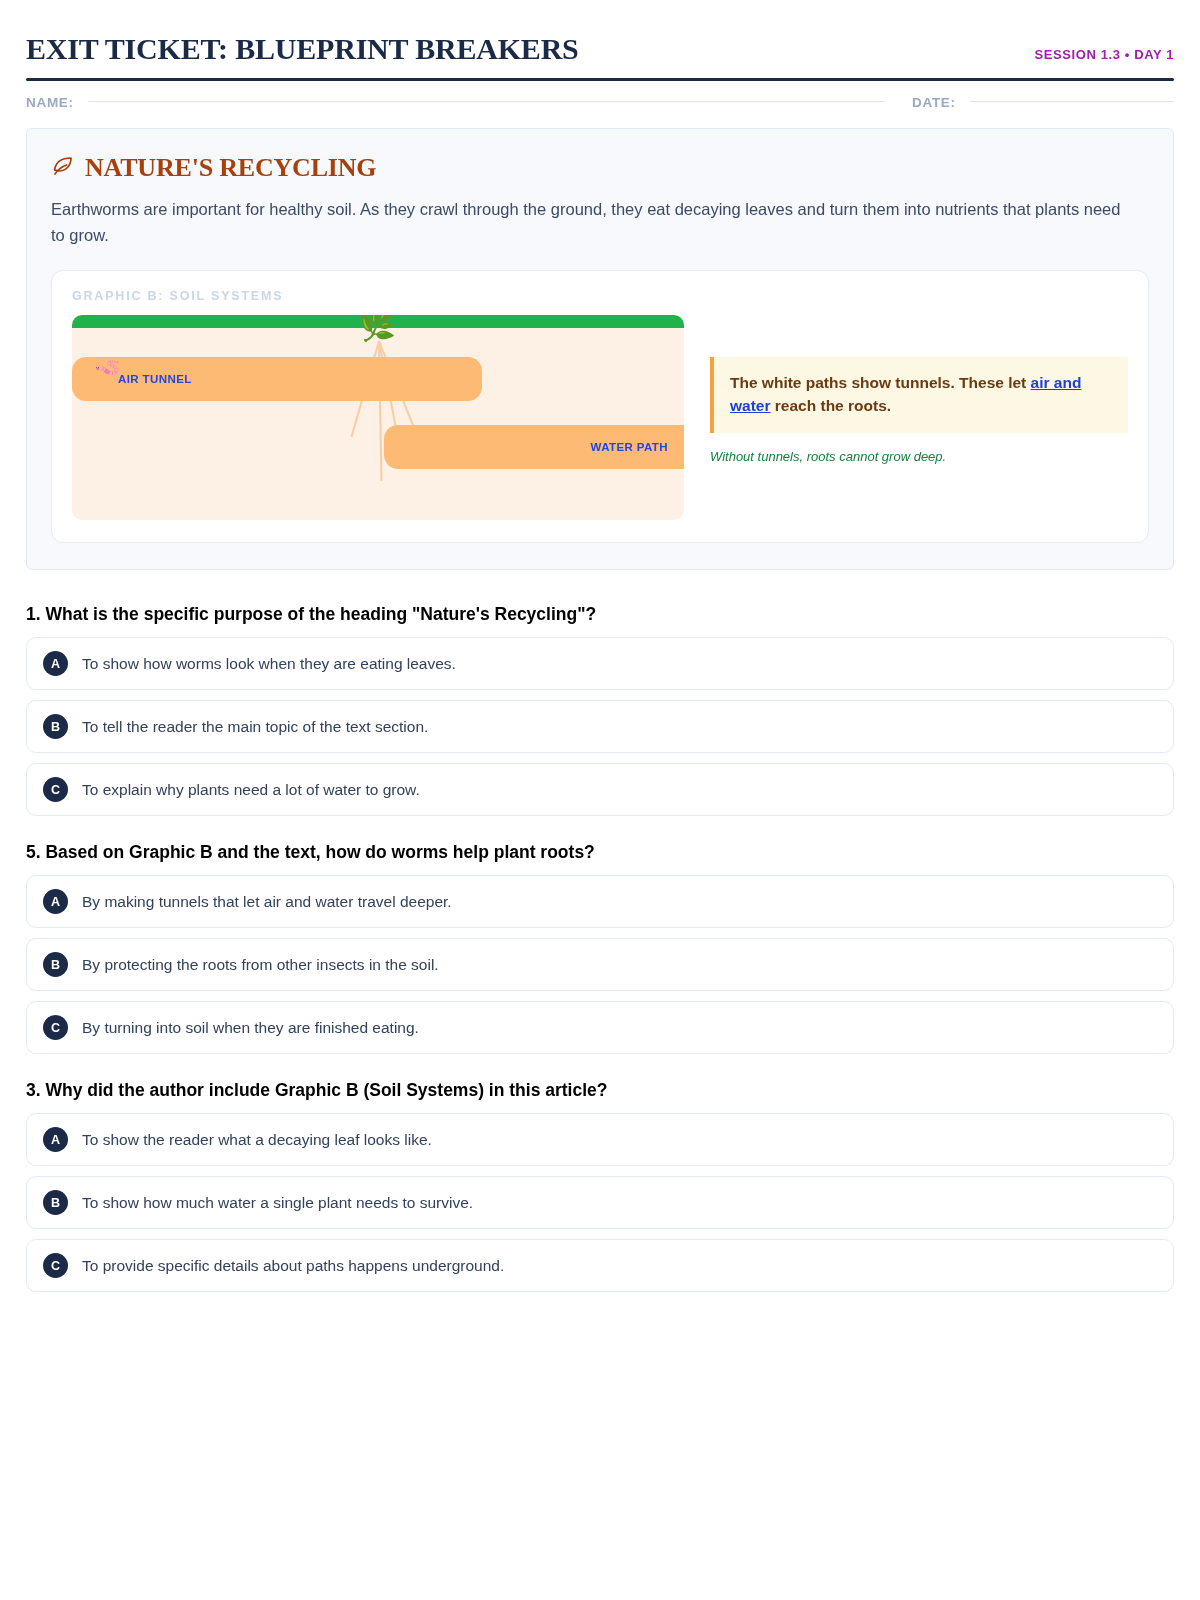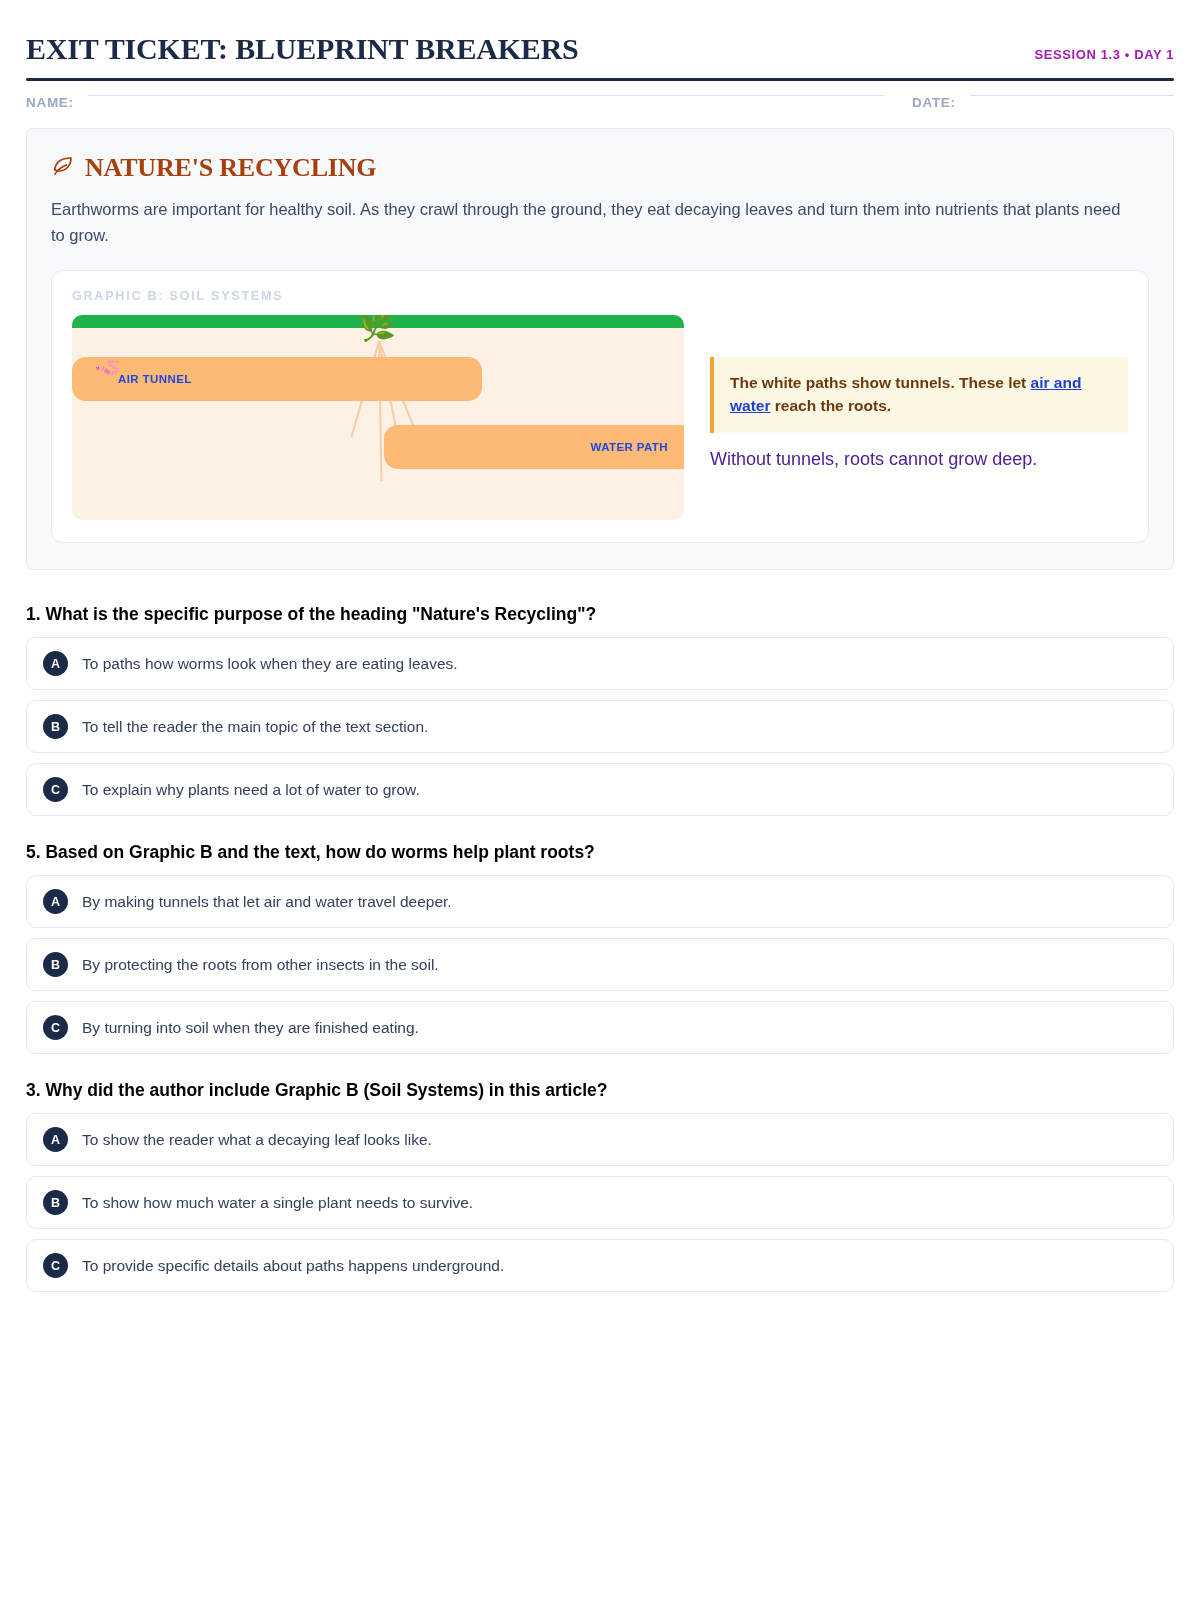"NAME:" .id-field { align-items: flex-start -> center }
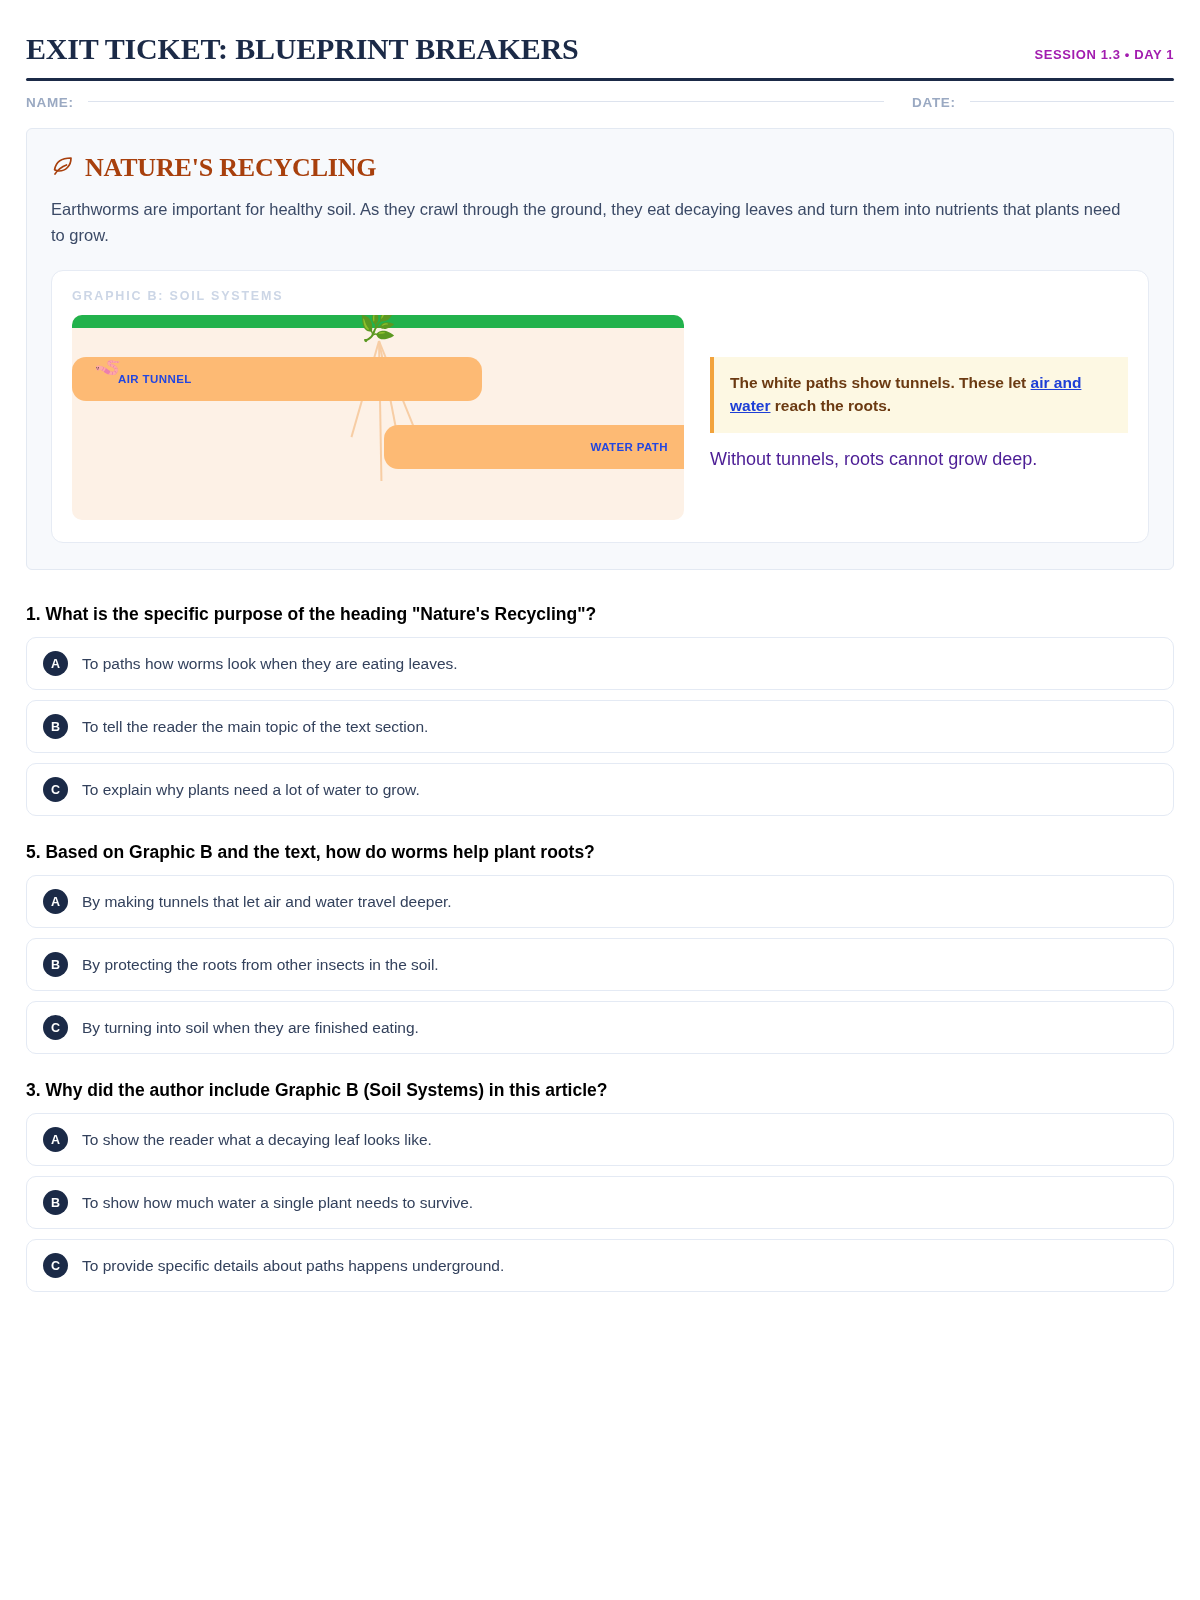"Without tunnels, roots cannot grow" .graphic-caption { color: #4c1d95 -> #15803d; font-size: 18px -> 13px; font-style: none -> italic }
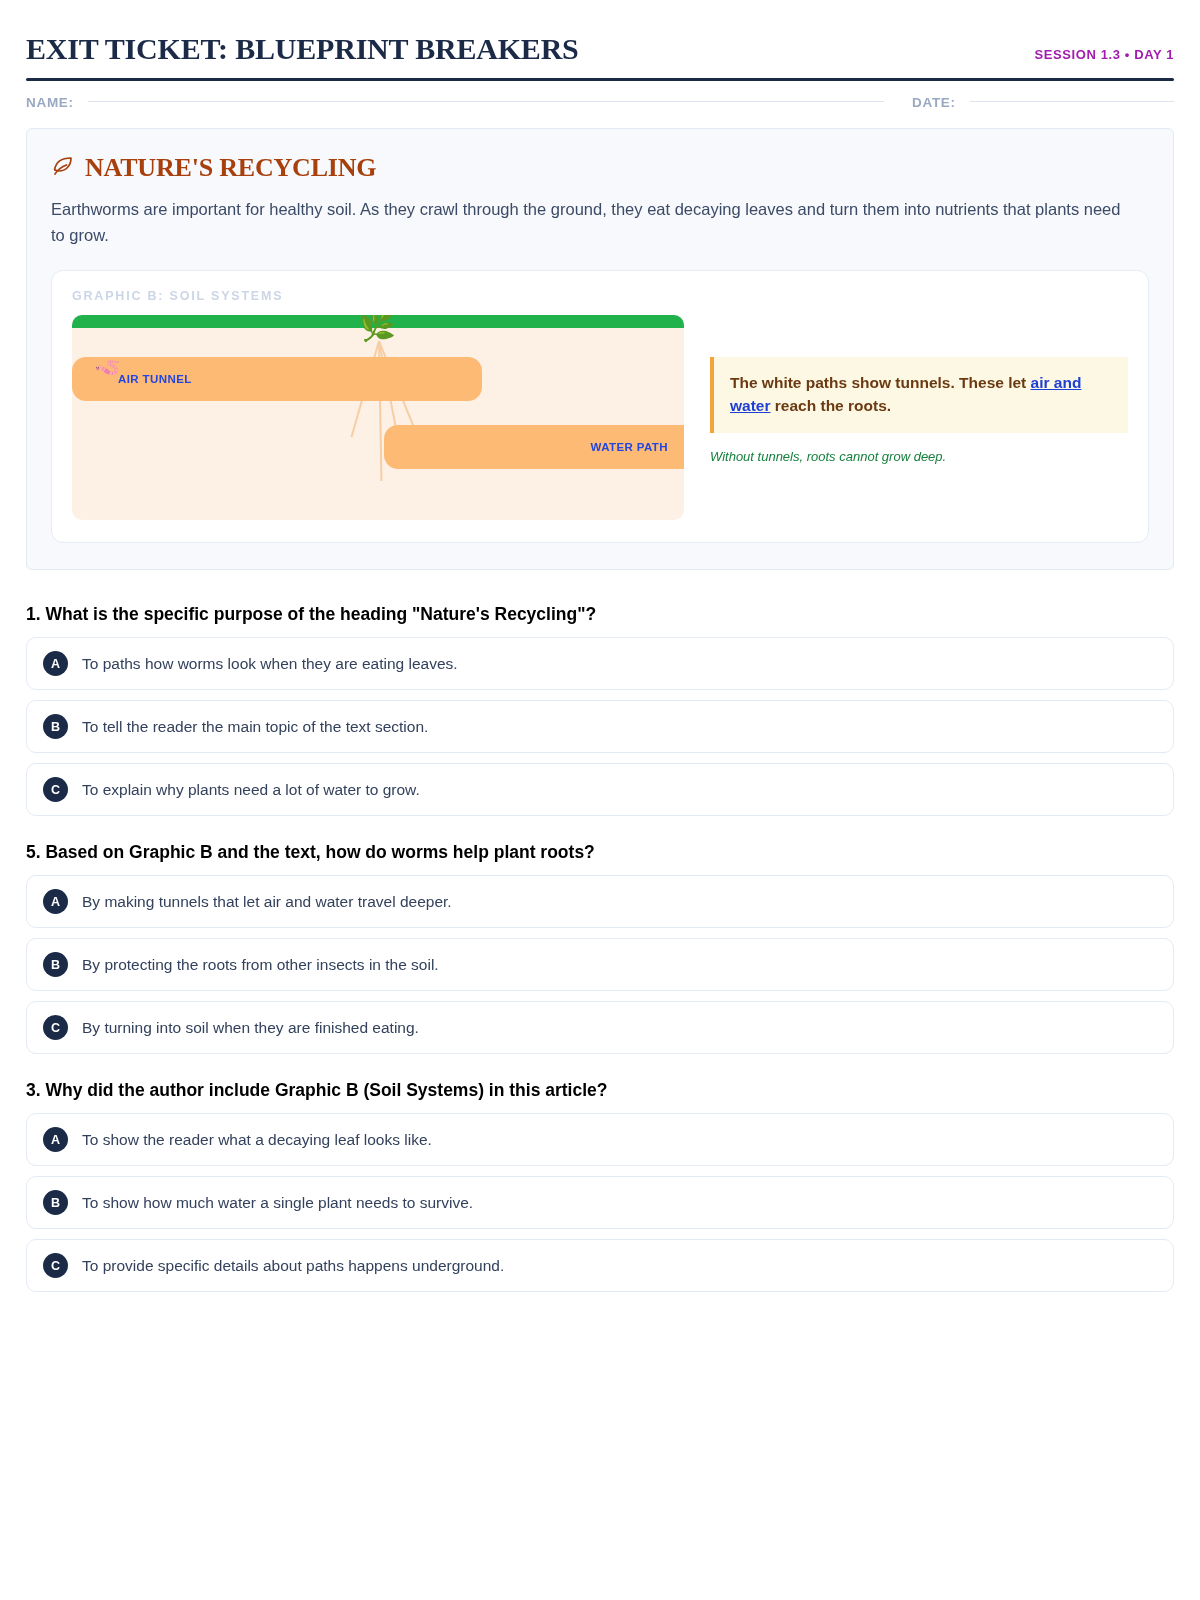"To paths how worms look" span.option-text { text: paths -> show }
